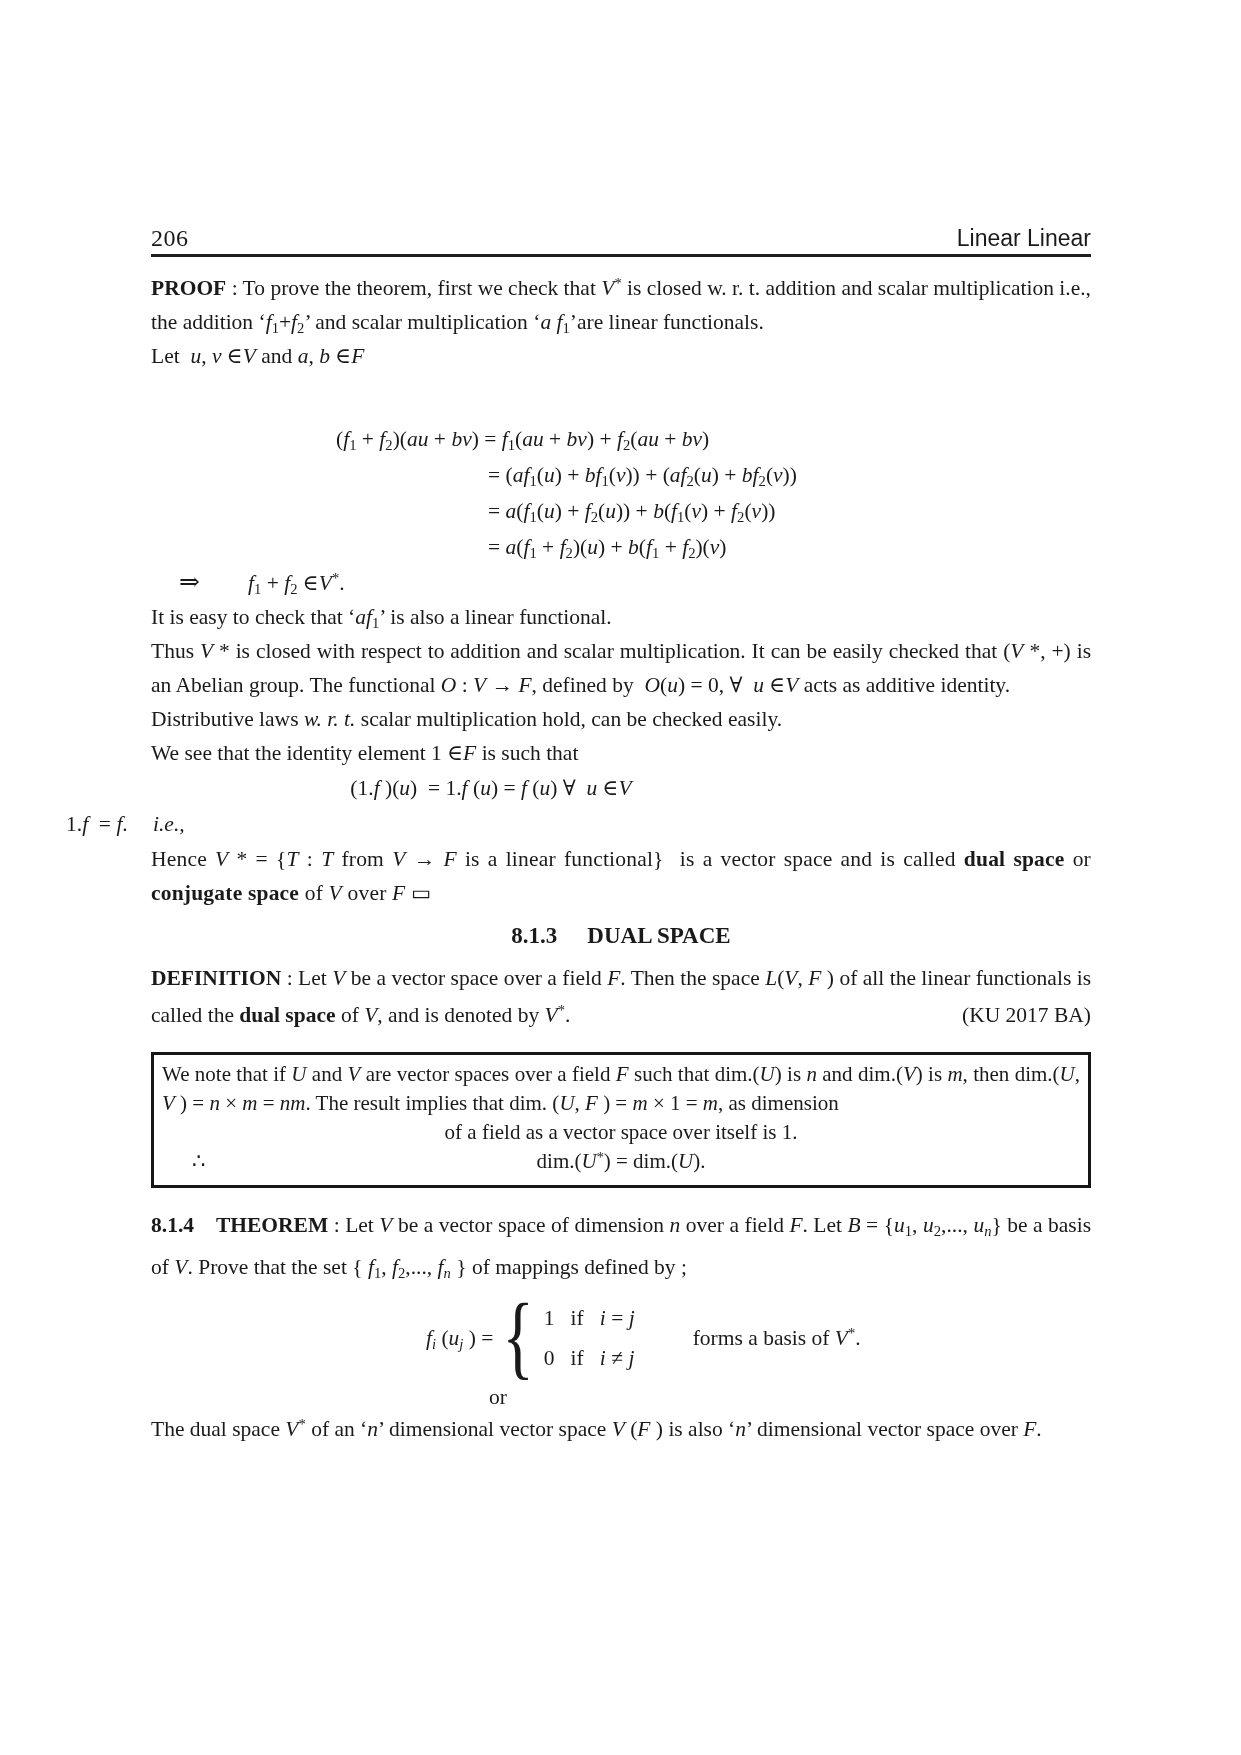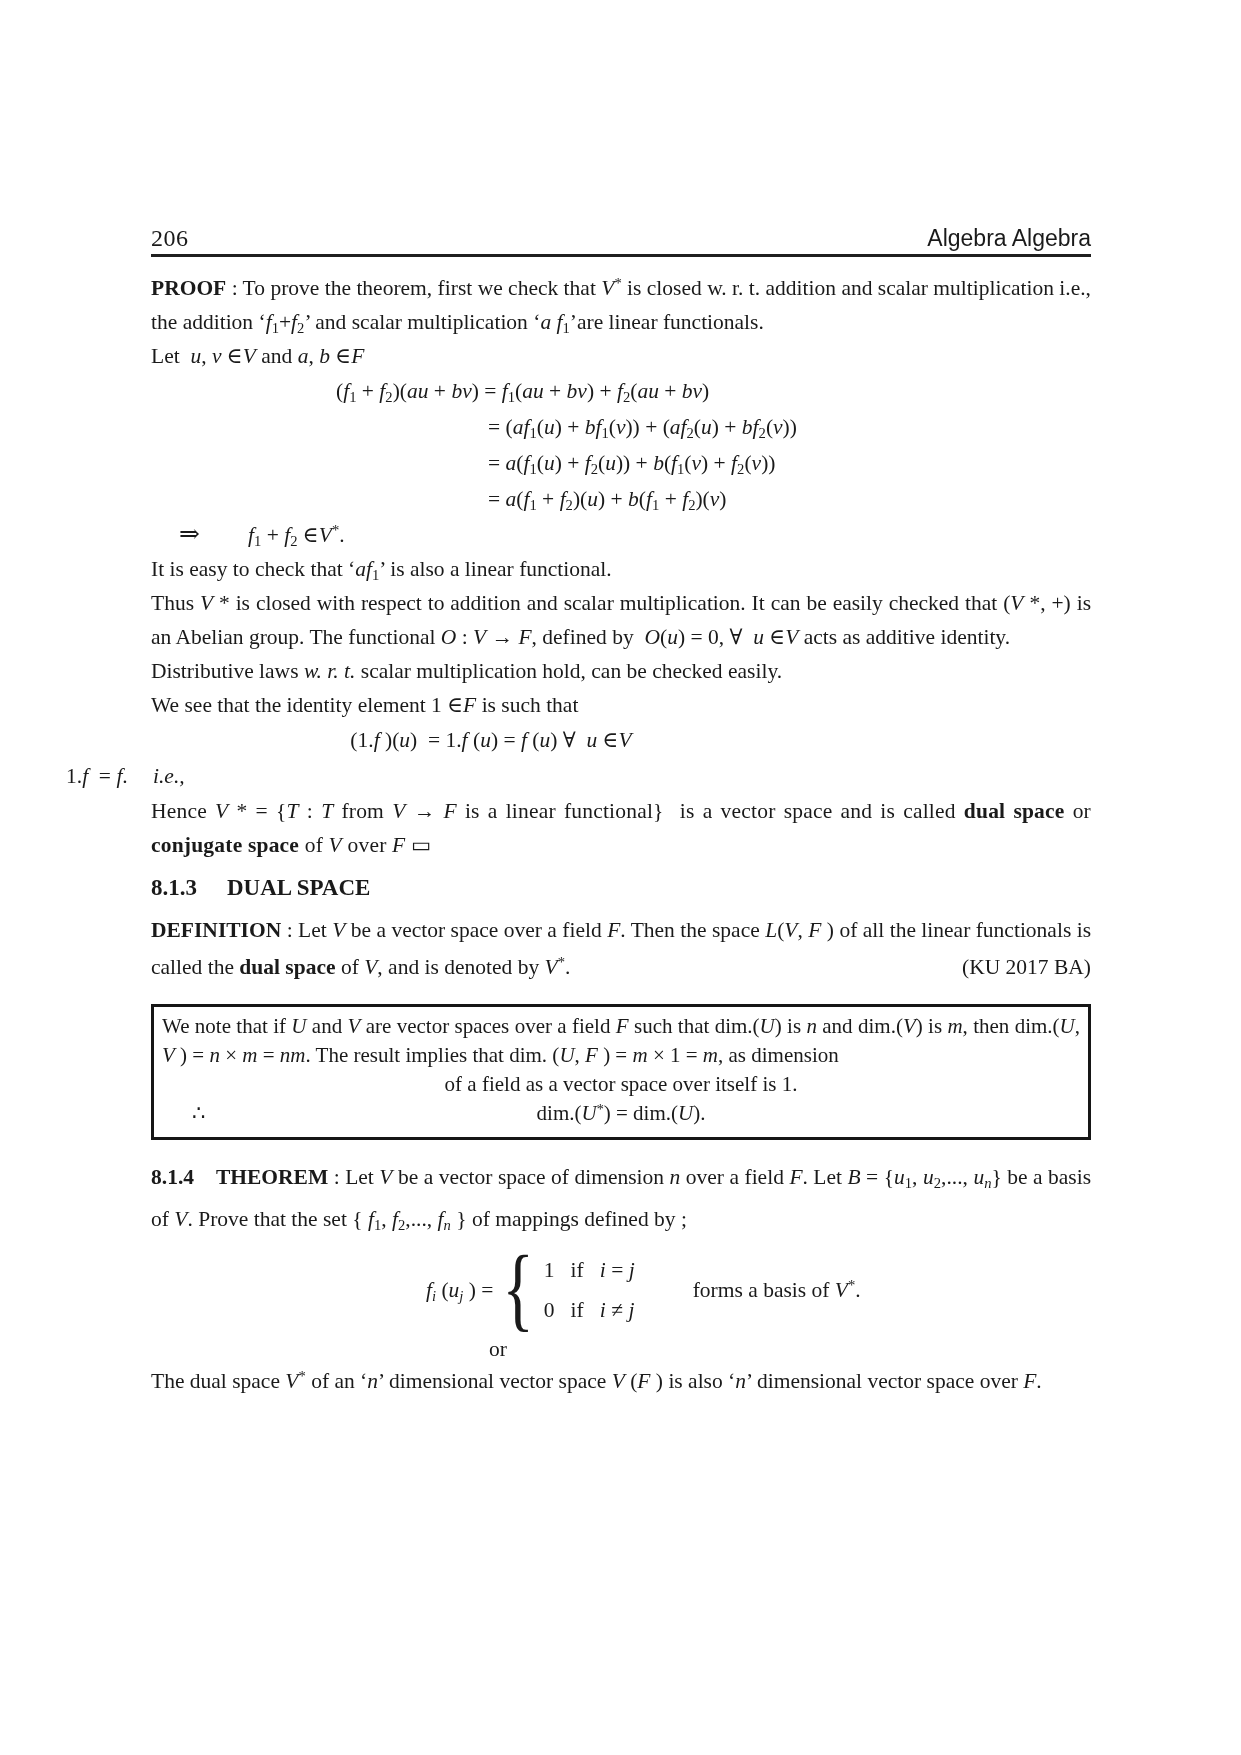"Algebra Algebra" span.booktitle { text: Algebra Algebra -> Linear Linear }
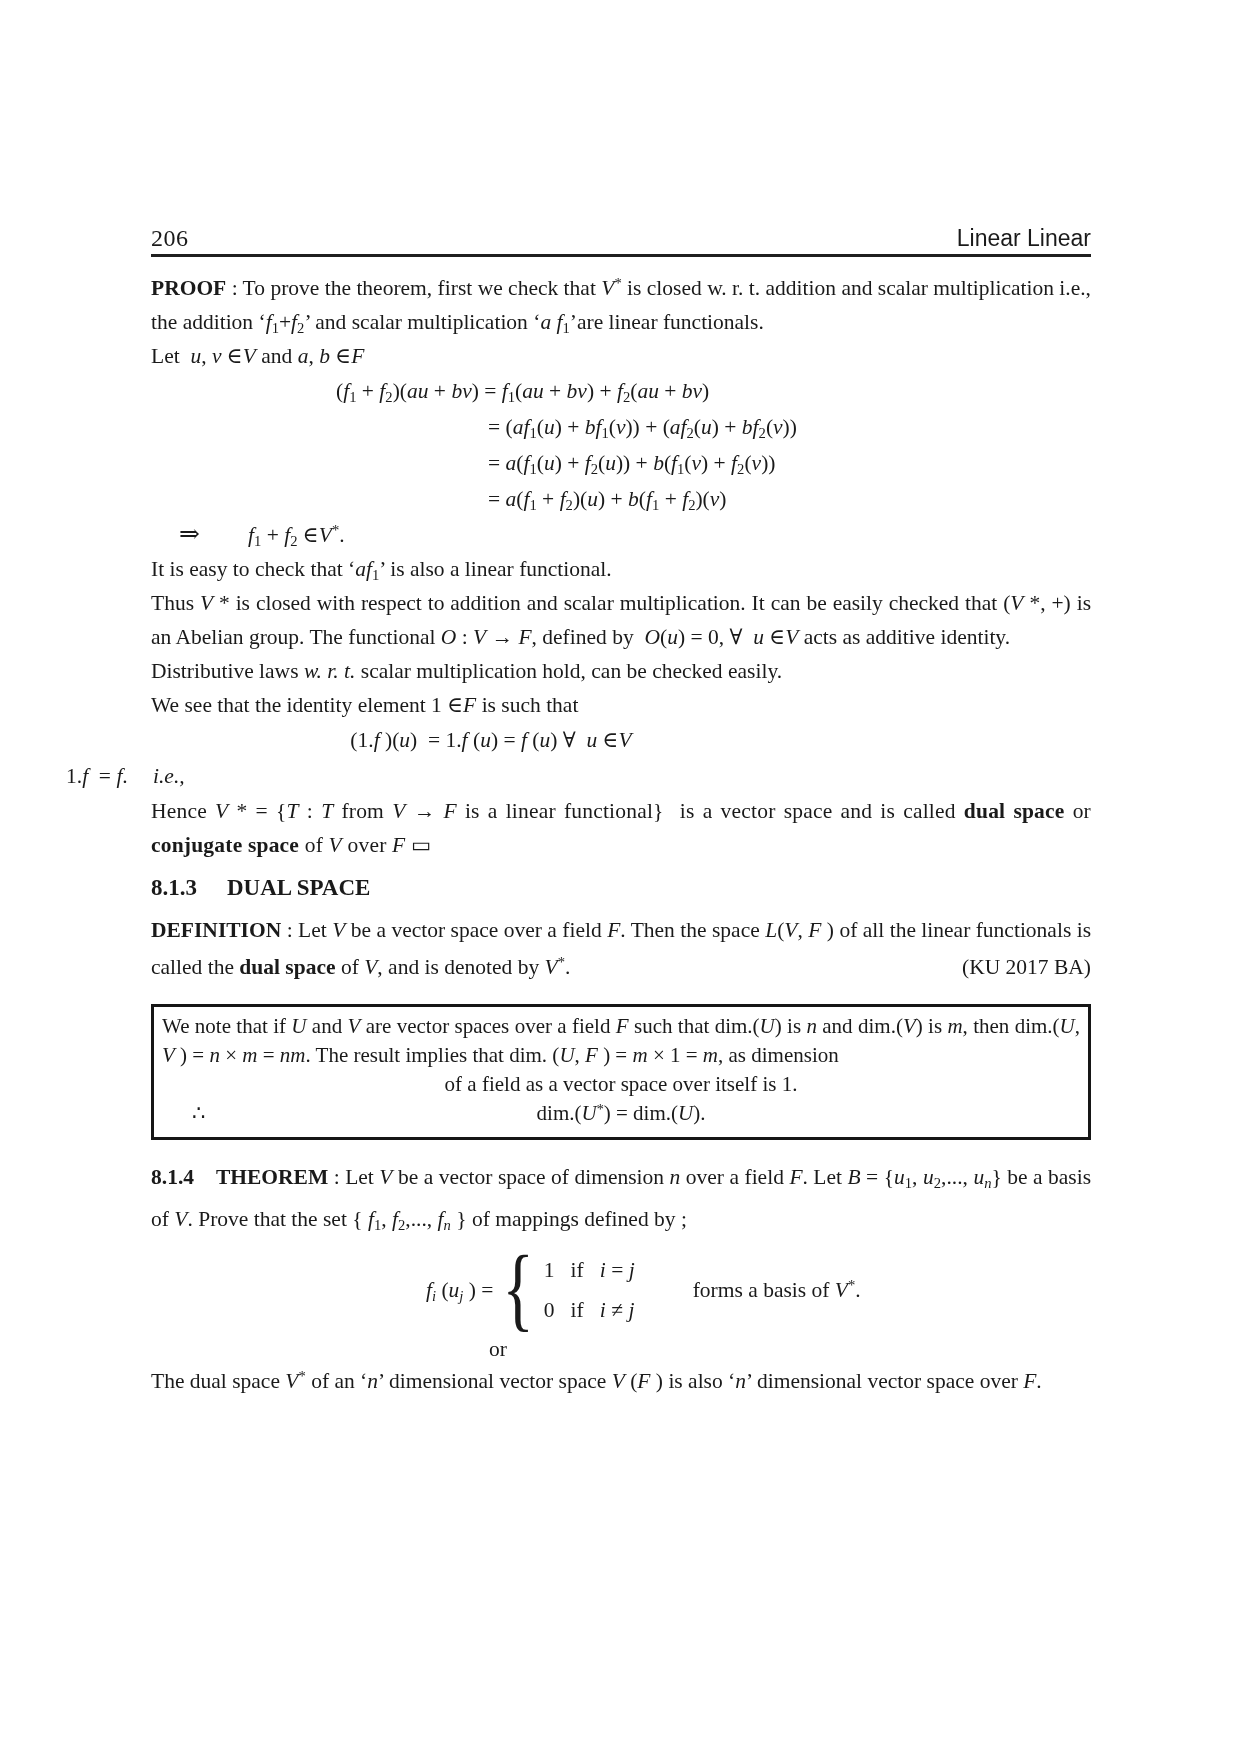"(f1 + f2)(au + bv)" .eq-block { margin-top: none -> 48px }
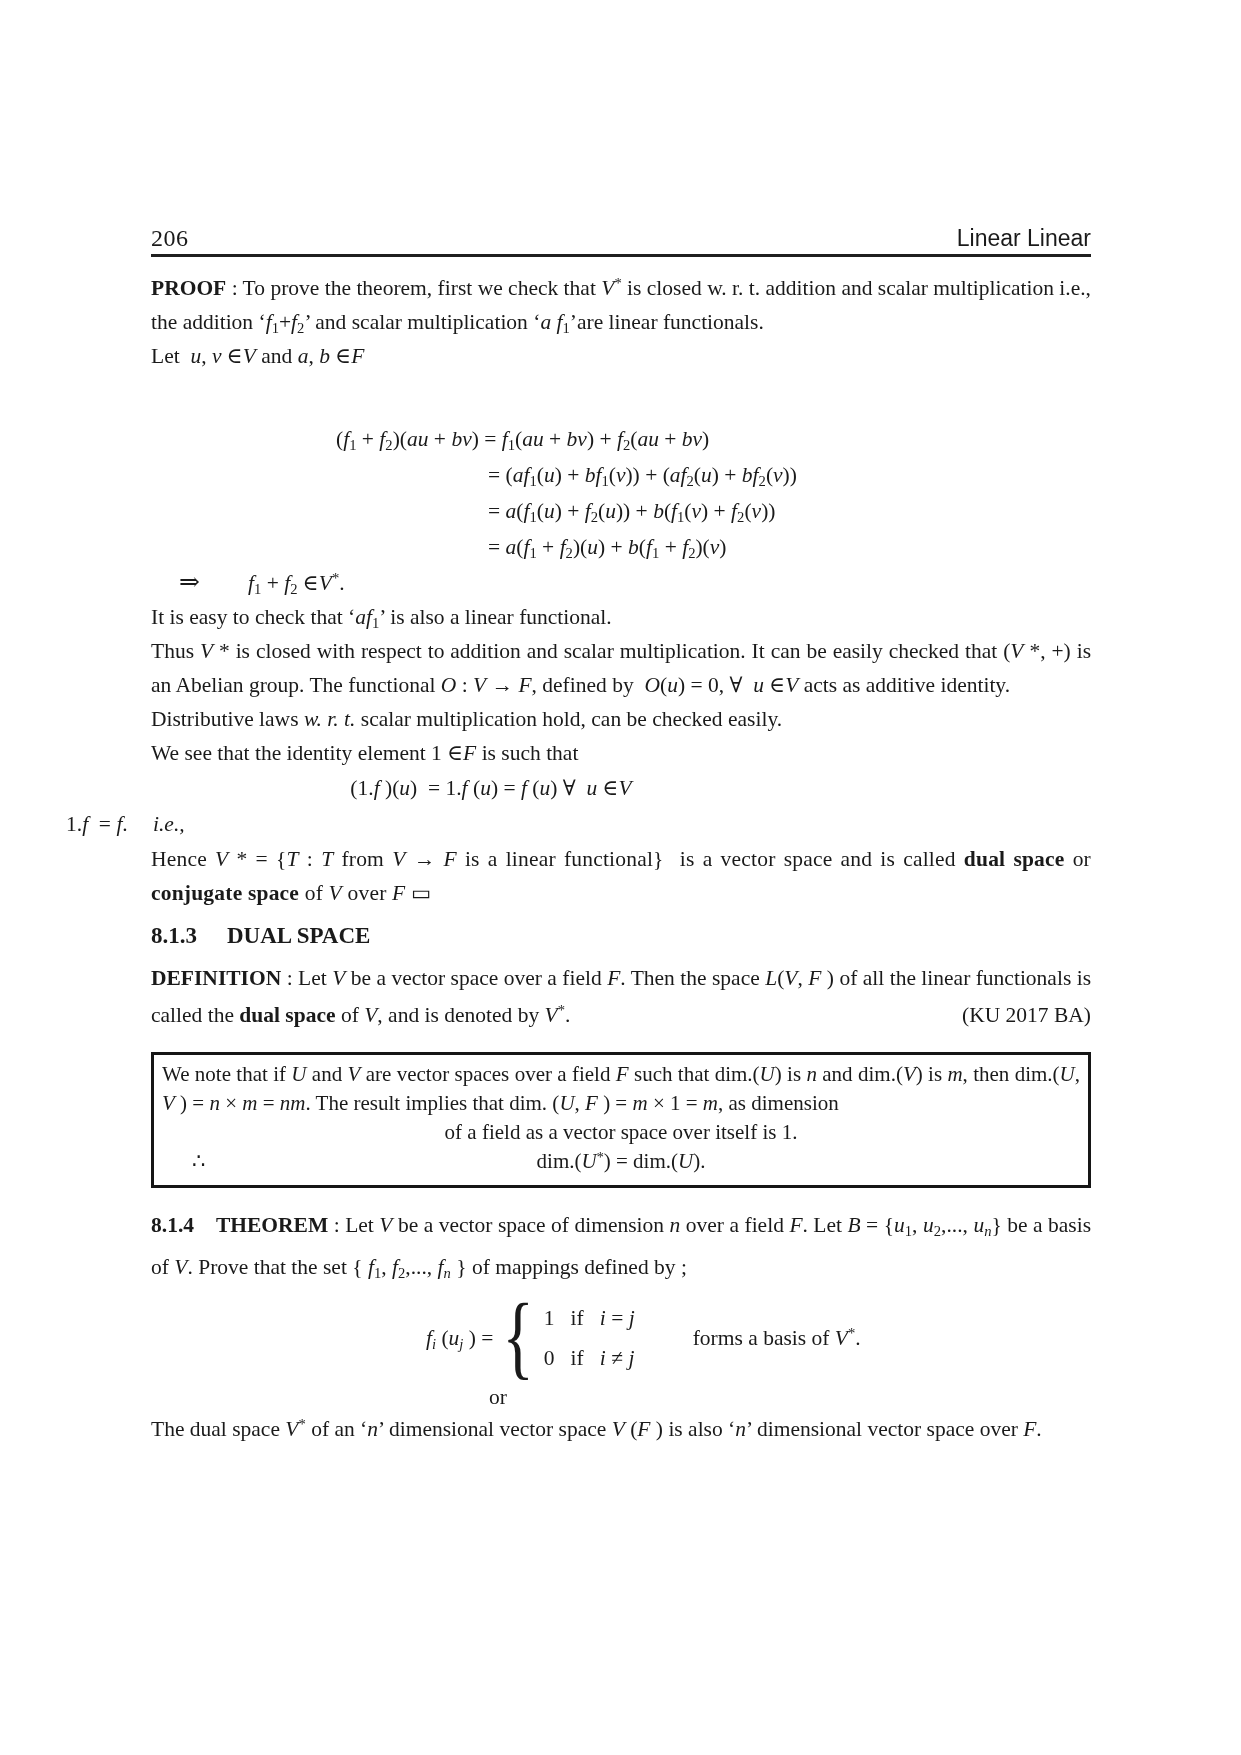"8.1.3" .sec-heading { justify-content: none -> center }
